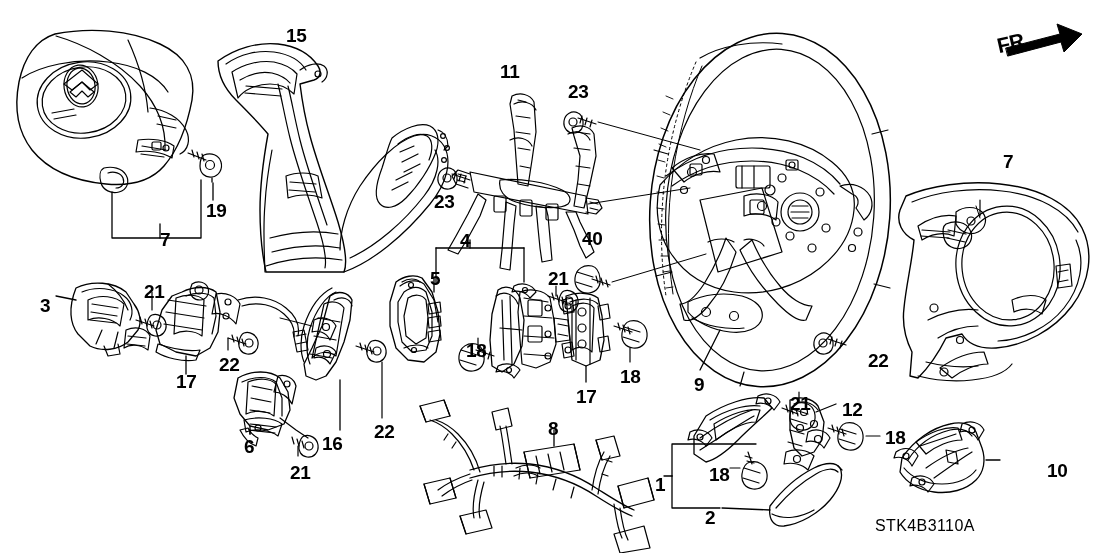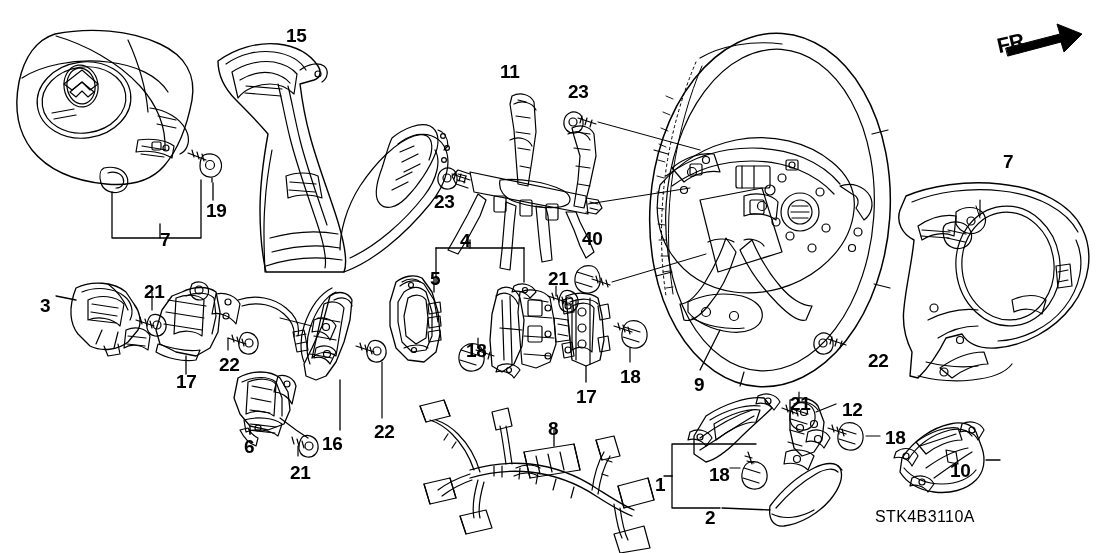"10" div.callout { left: 950px -> 1047px }
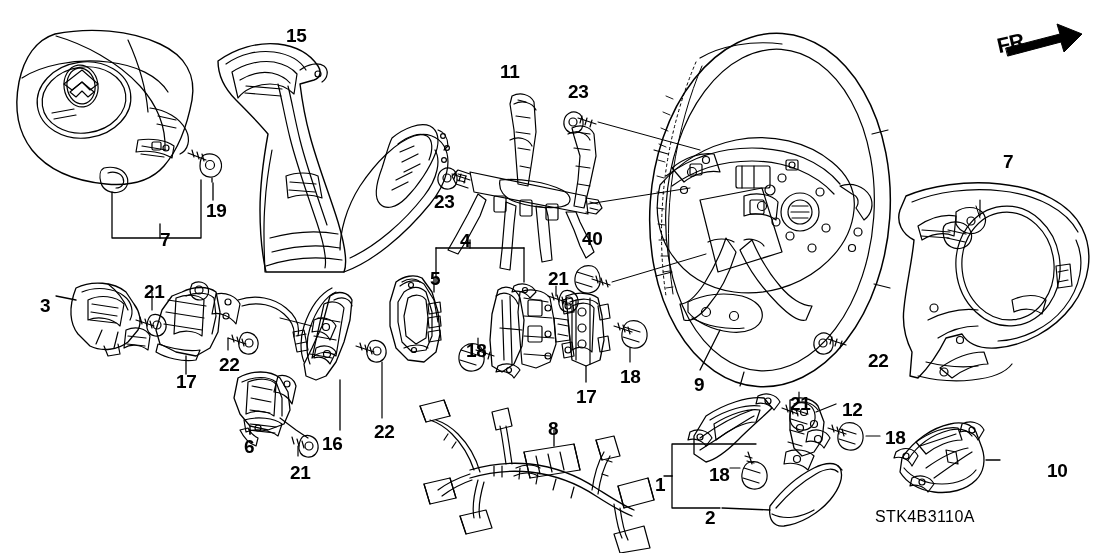"STK4B3110A" .diagcode { margin-top: none -> 9px }
